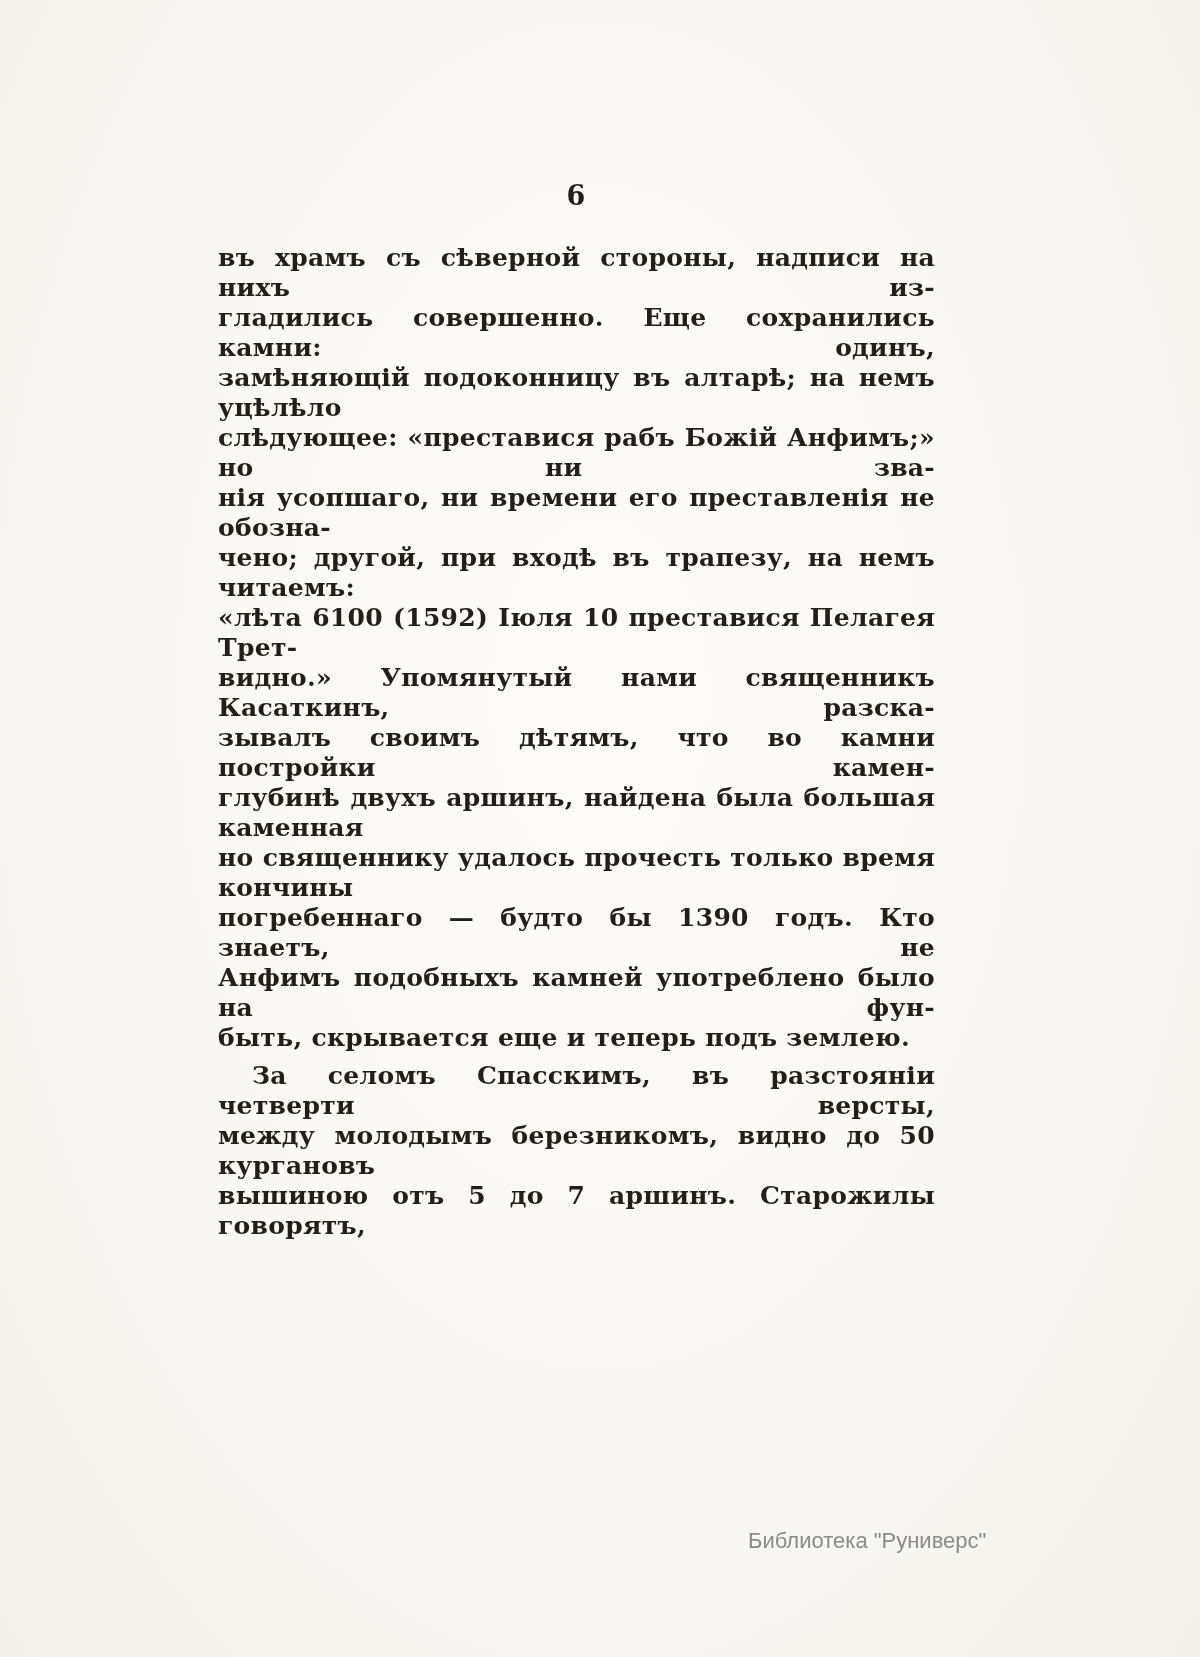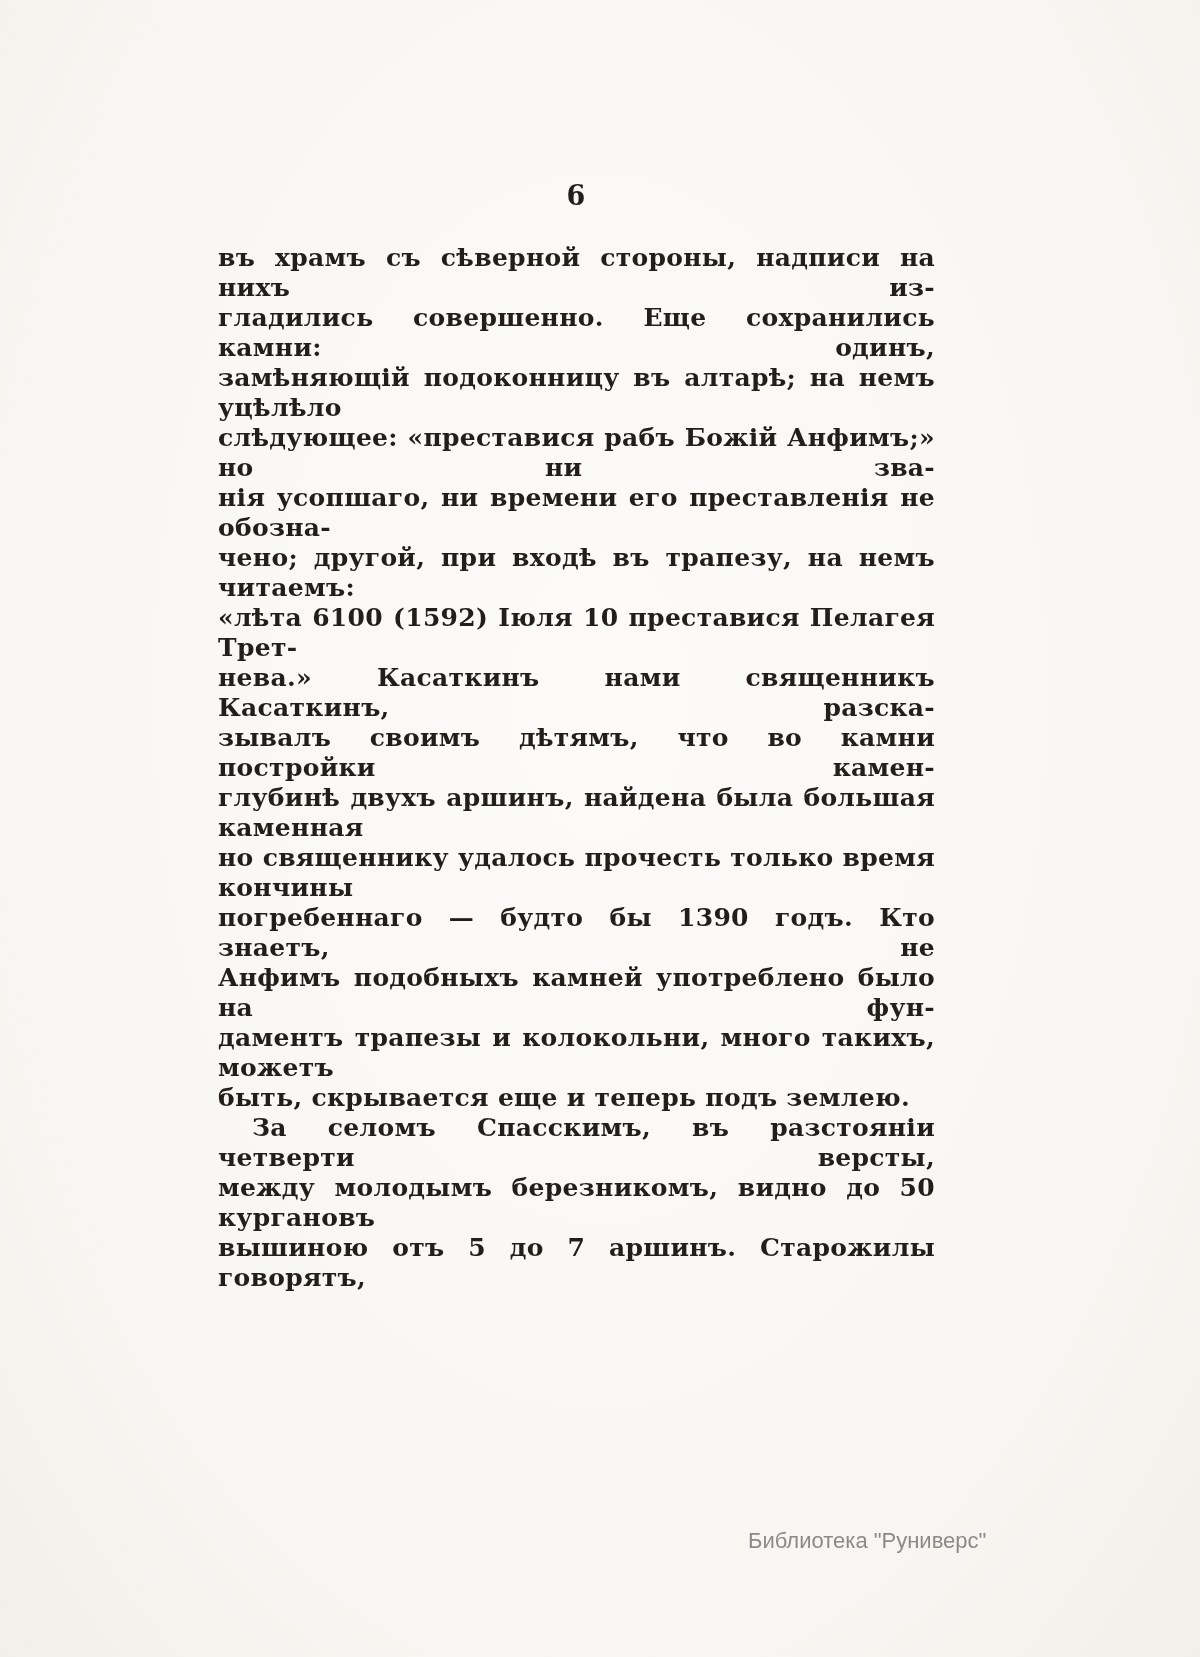"нева.» Касаткинъ нами священникъ" span { text: нева.» Касаткинъ -> видно.» Упомянутый }
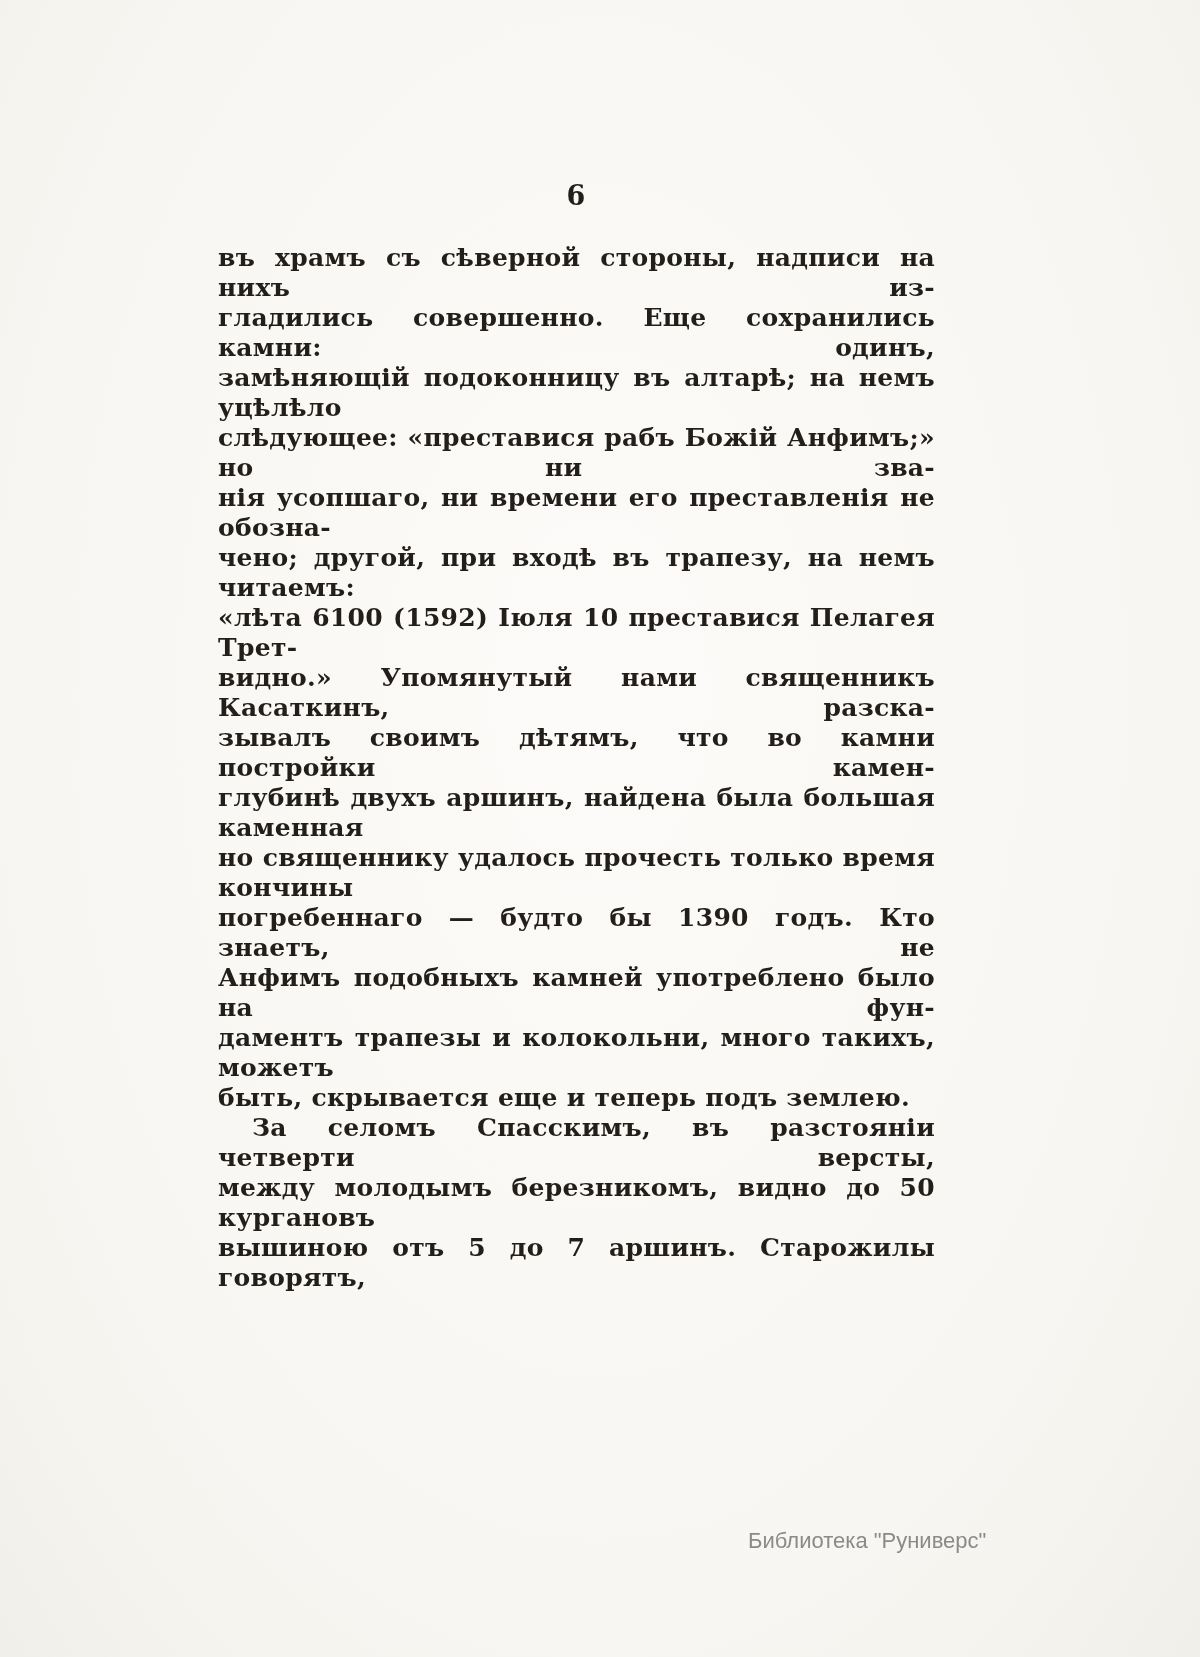"даментъ трапезы и колокольни, много" div.line { html: <div><span>даментъ трапезы и колокольни, много такихъ, можетъ</span></div> -> none }
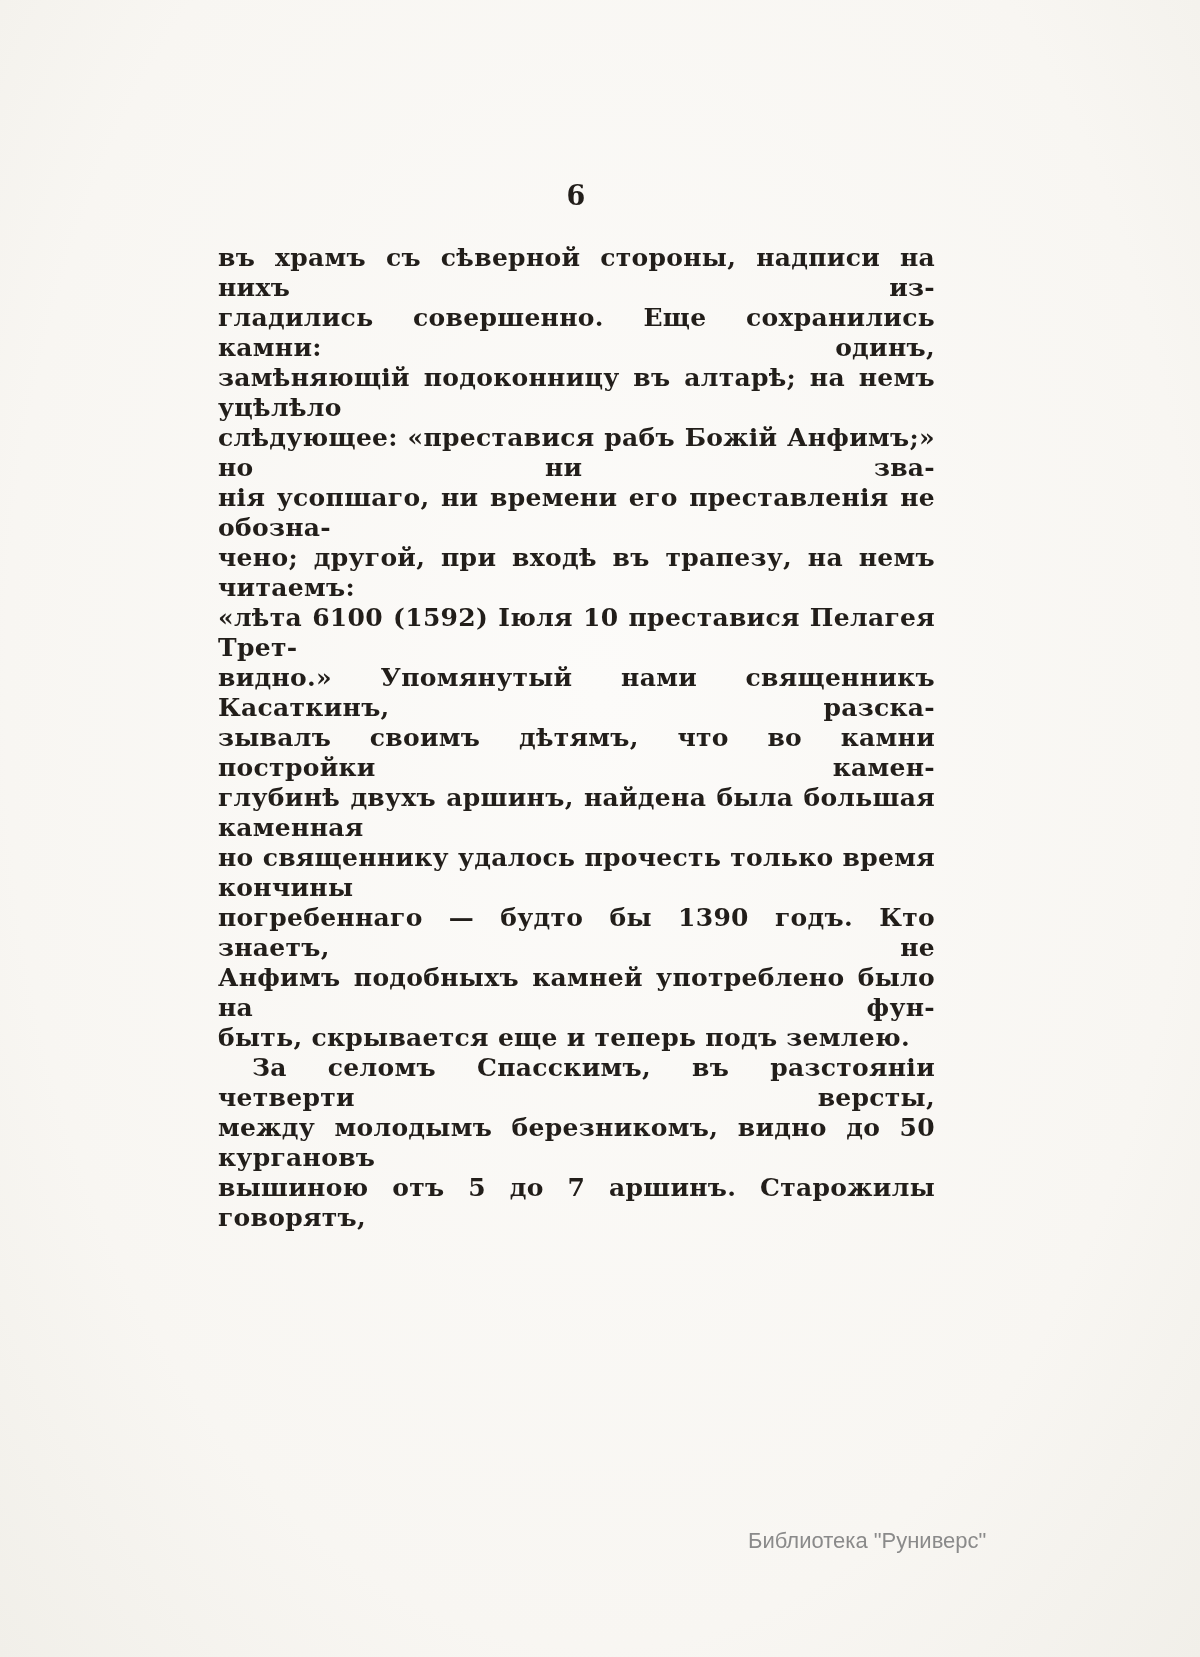"За селомъ Спасскимъ, въ разстояніи" .line.indent { margin-top: none -> 8px }
